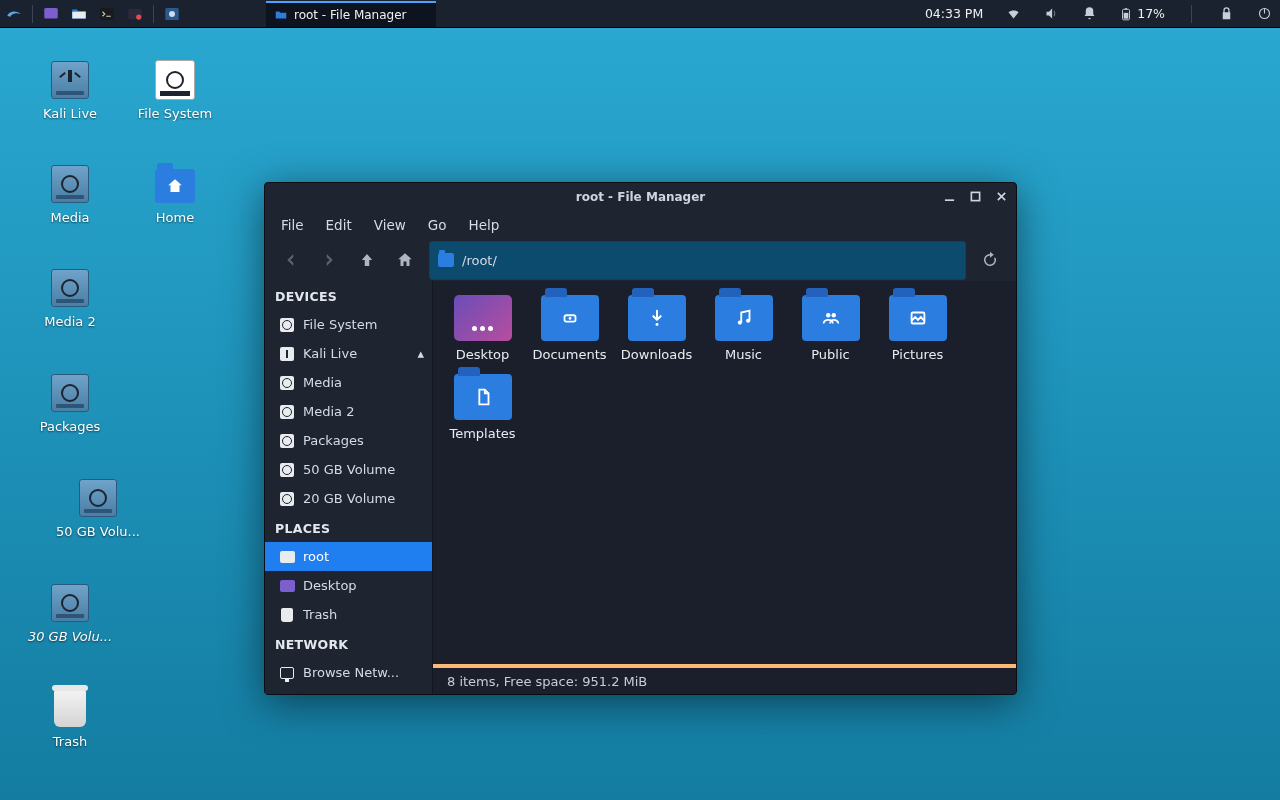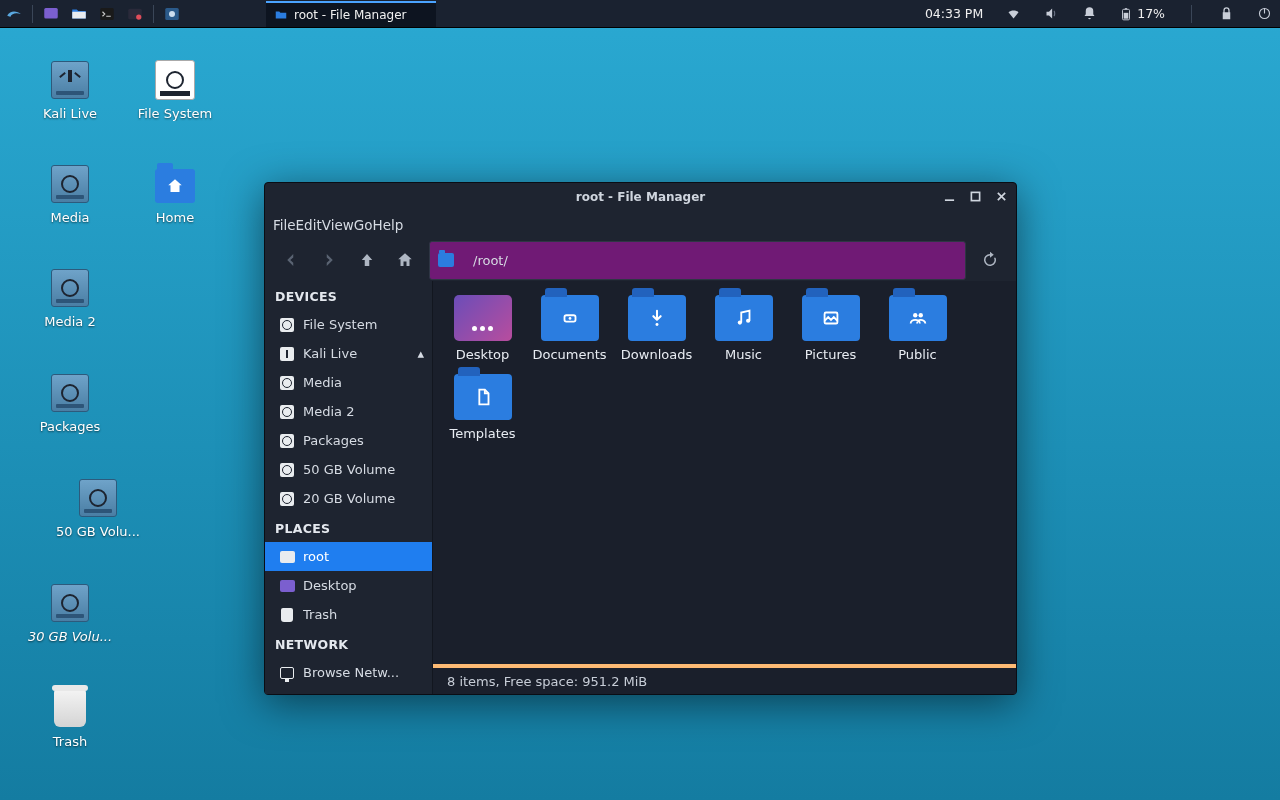"File" .fm-menu { gap: none -> 22px; padding: 0 8px -> 0 16px }
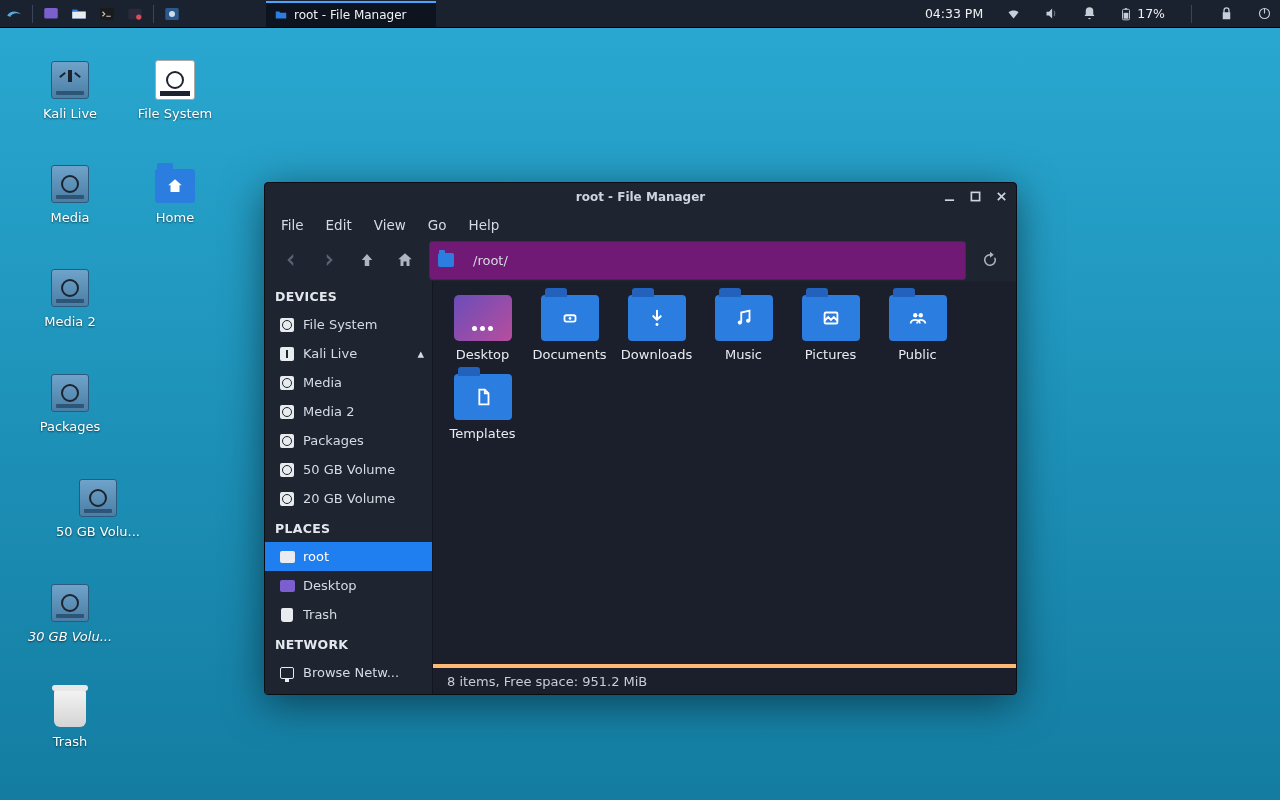"/root/" .fm-path { background: #701a75 -> #0c4a6e; gap: 19px -> 8px }
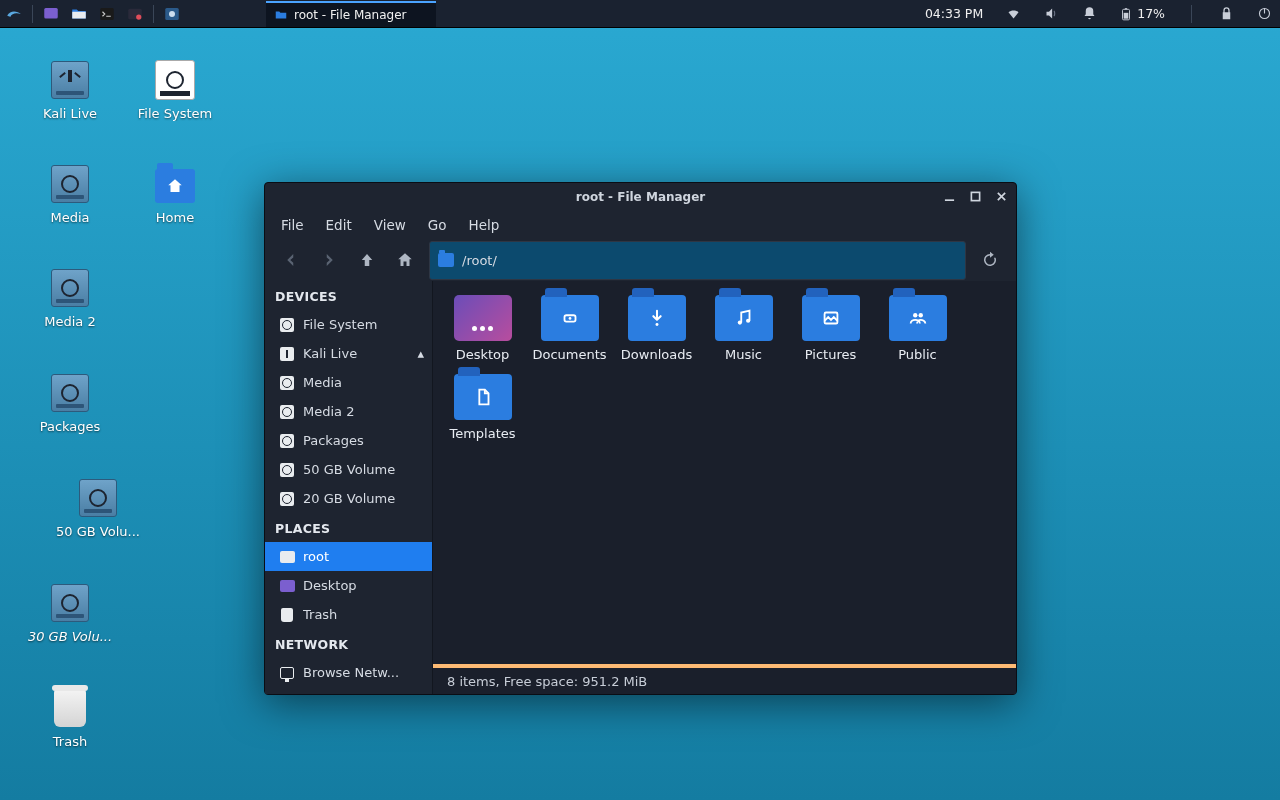"Pictures" div.fitem { order: before "Public" -> after "Public" }
